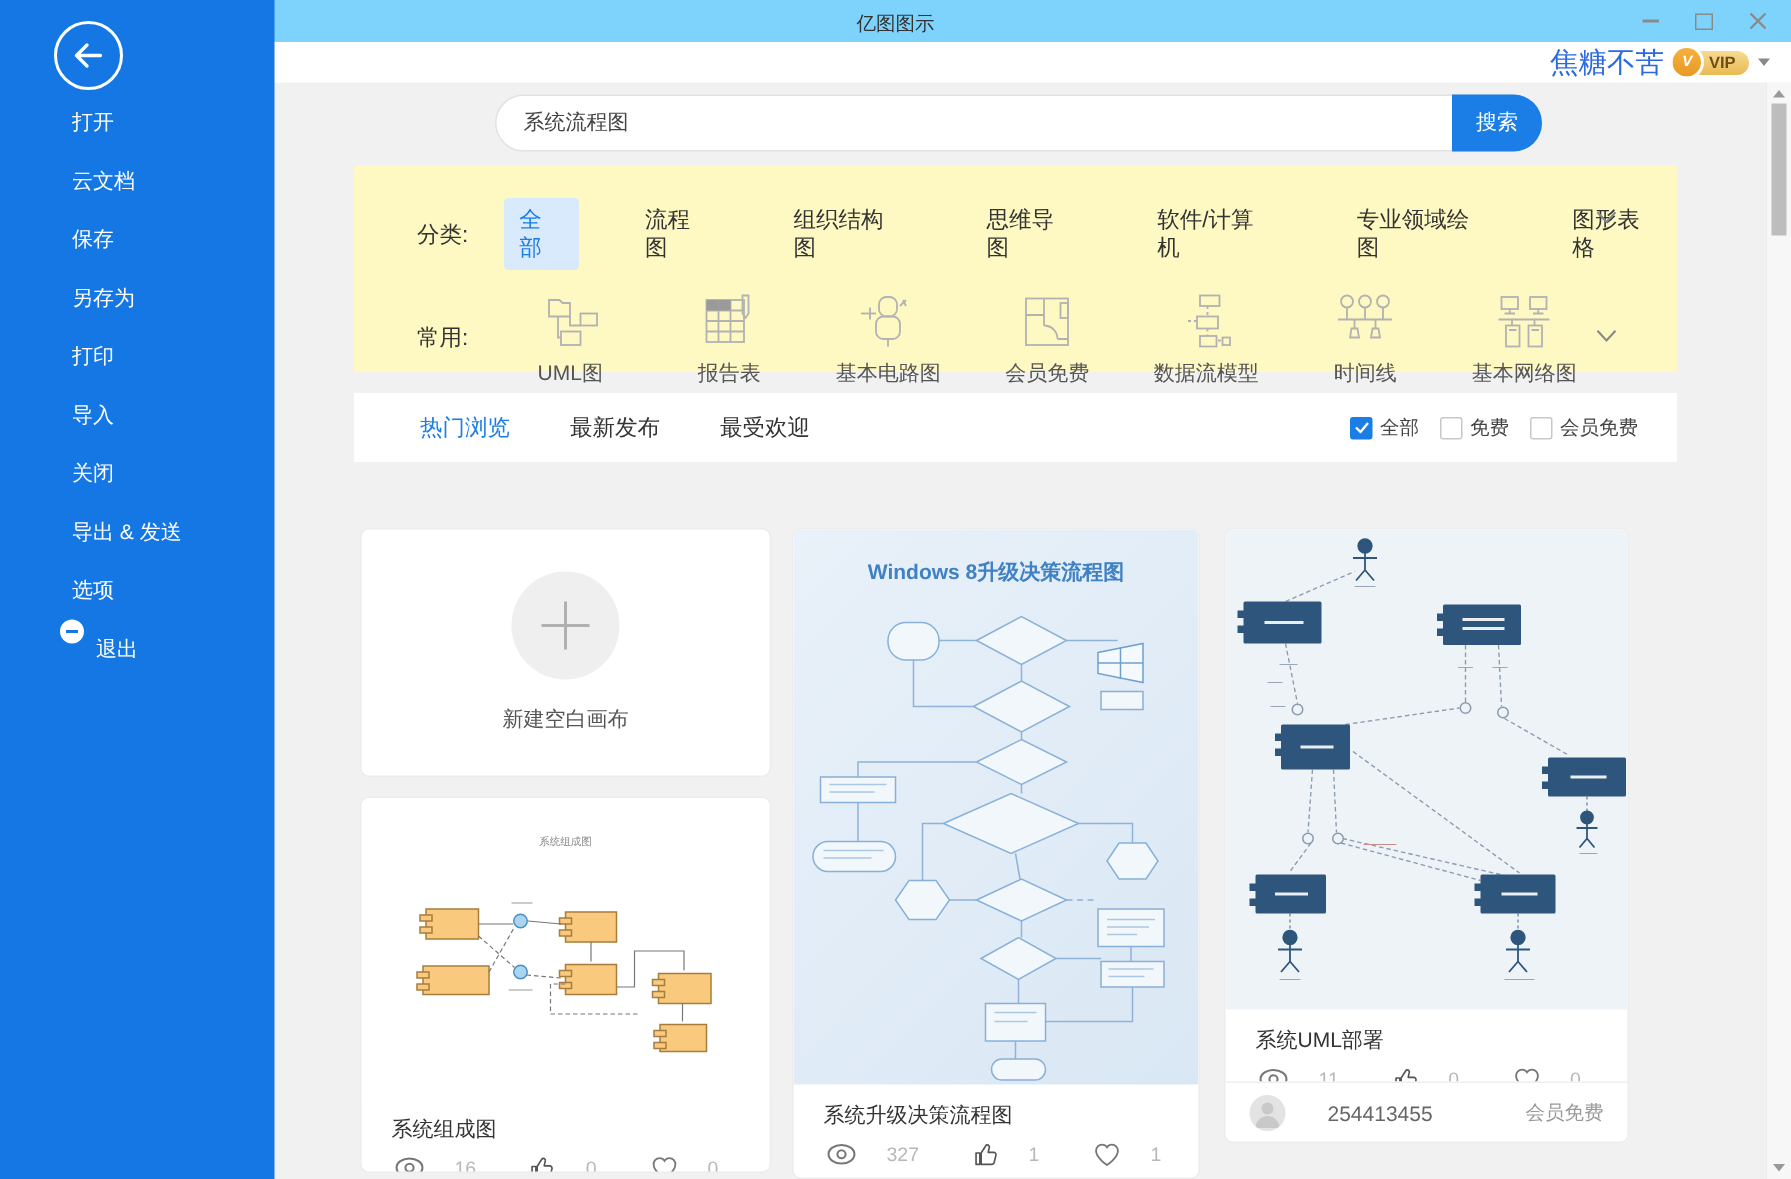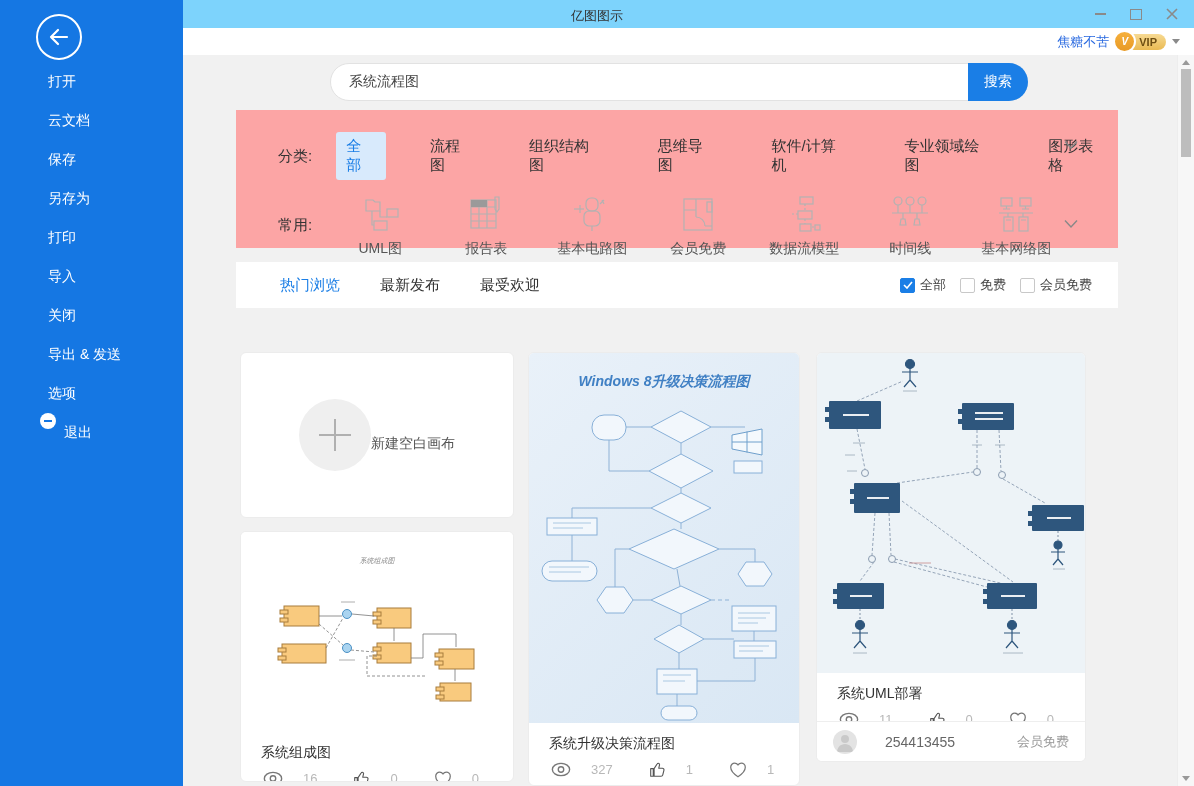"焦糖不苦" .username { font-size: 13px -> 19px }
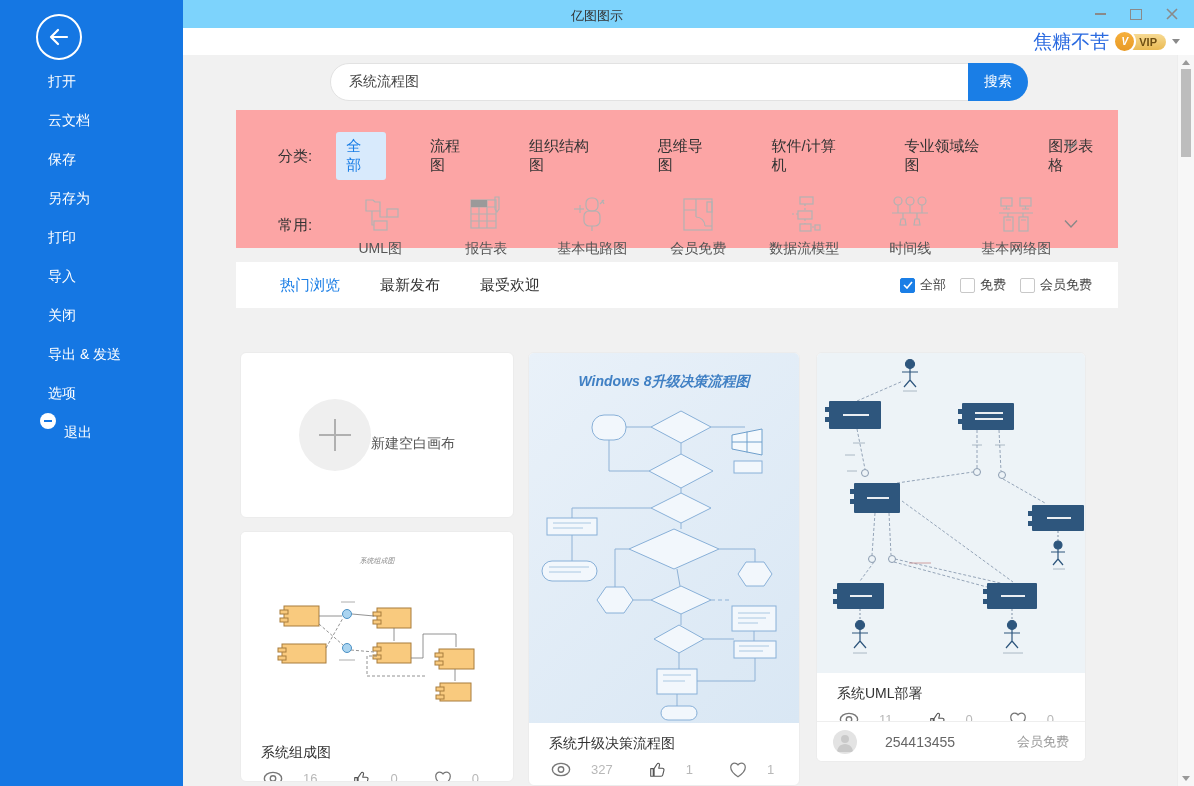"分类:" .panel-filters { background: #fca5a5 -> #fef9c3 }
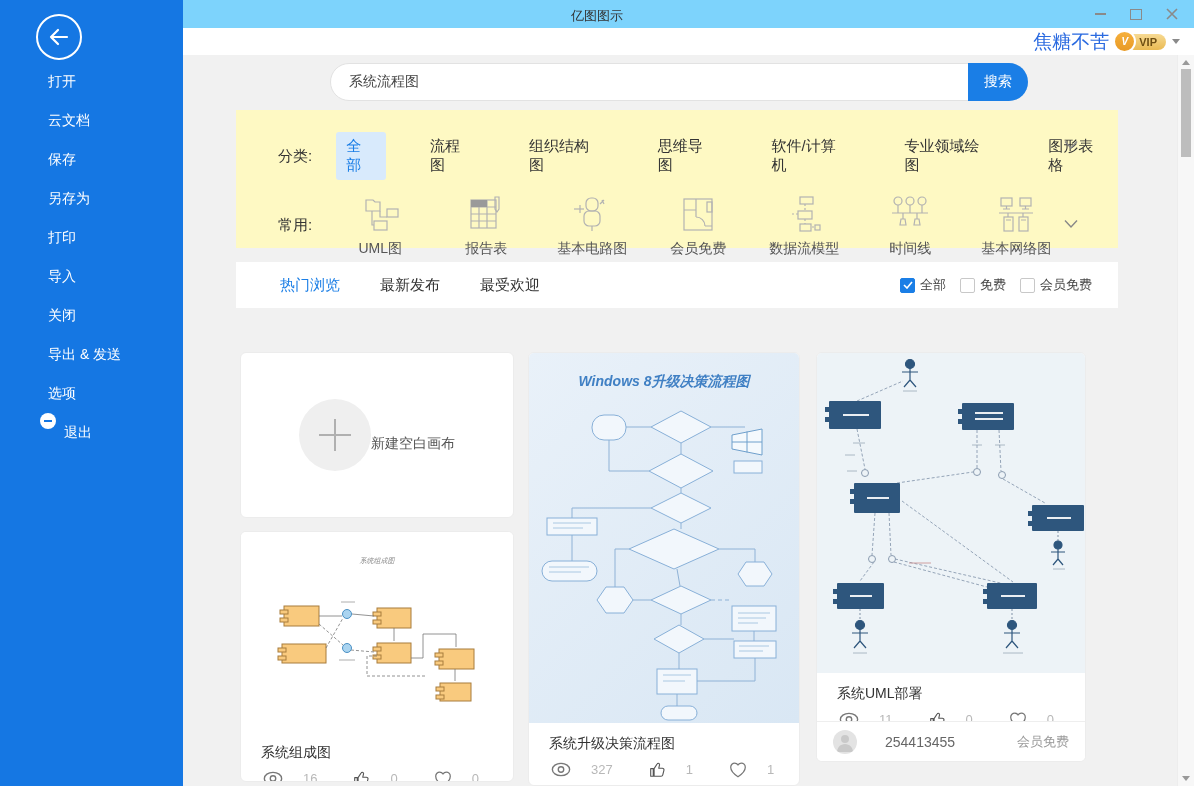"Windows 8升级决策流程图" .preview { font-style: italic -> none }
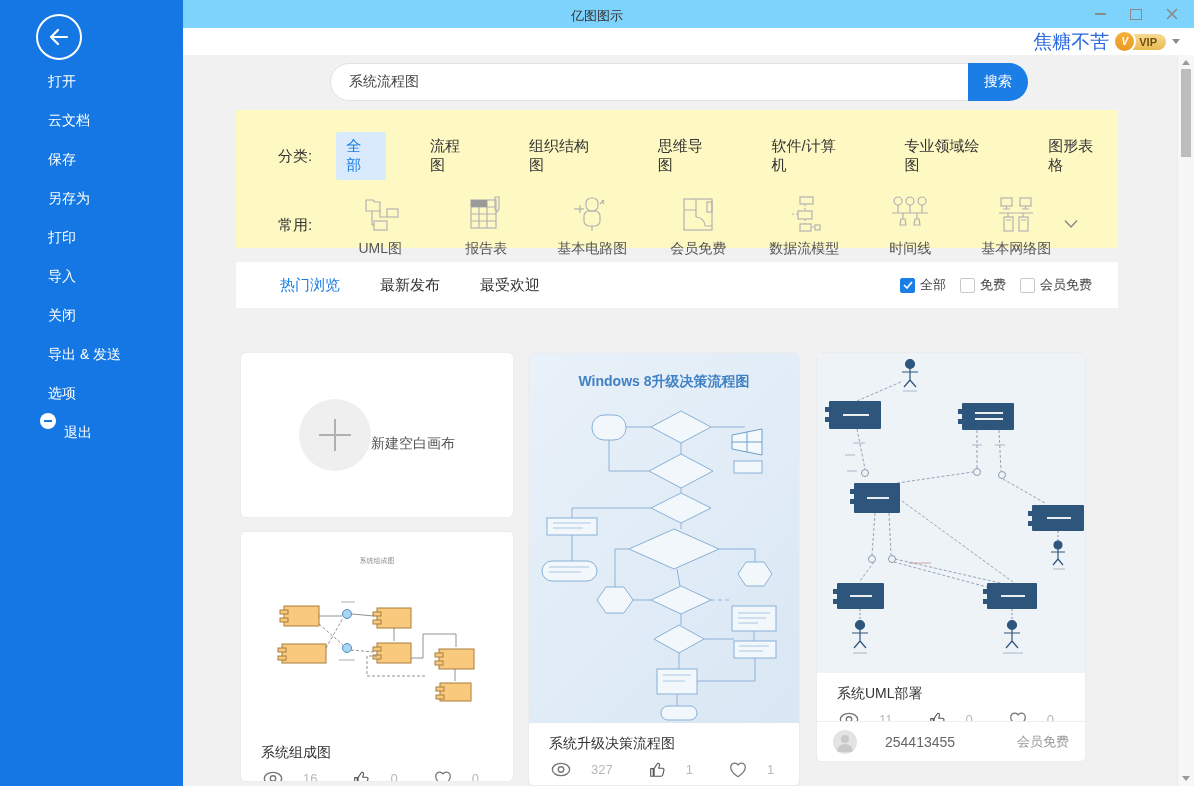"新建空白画布" .card-blank { flex-direction: none -> column }
